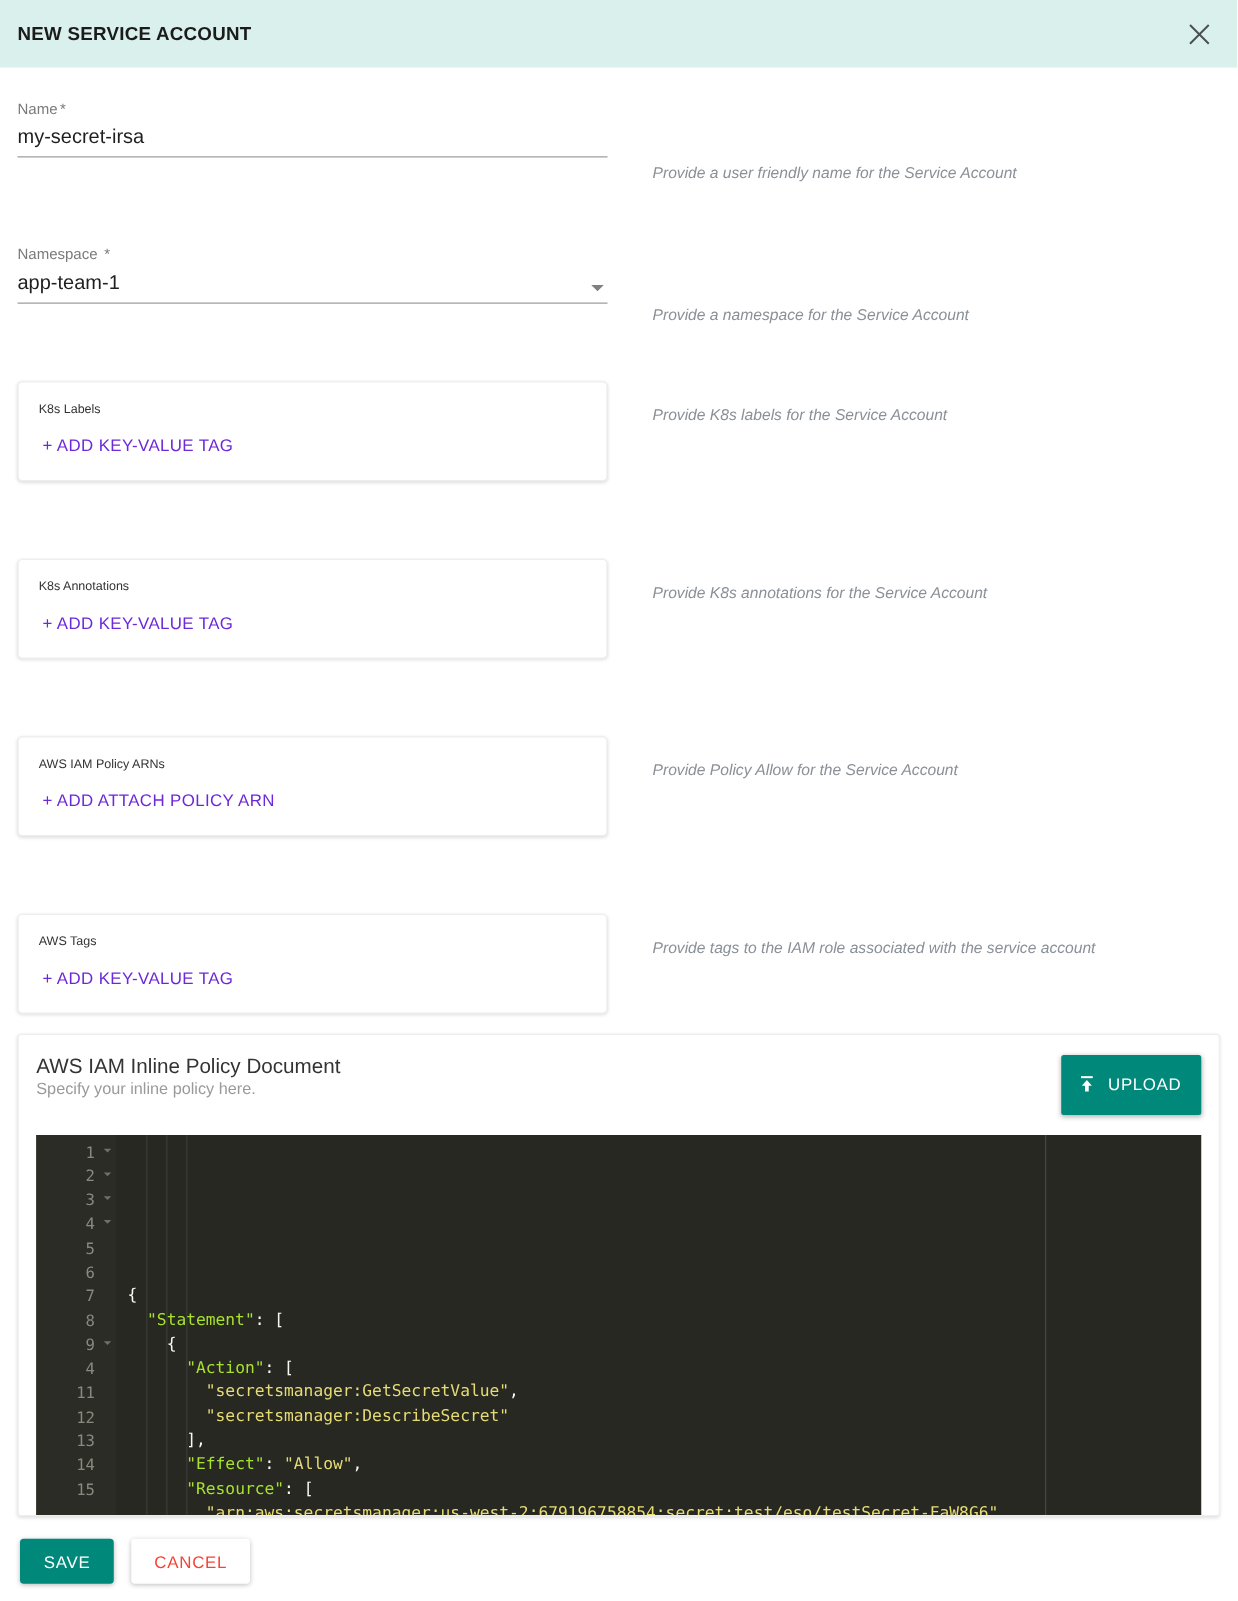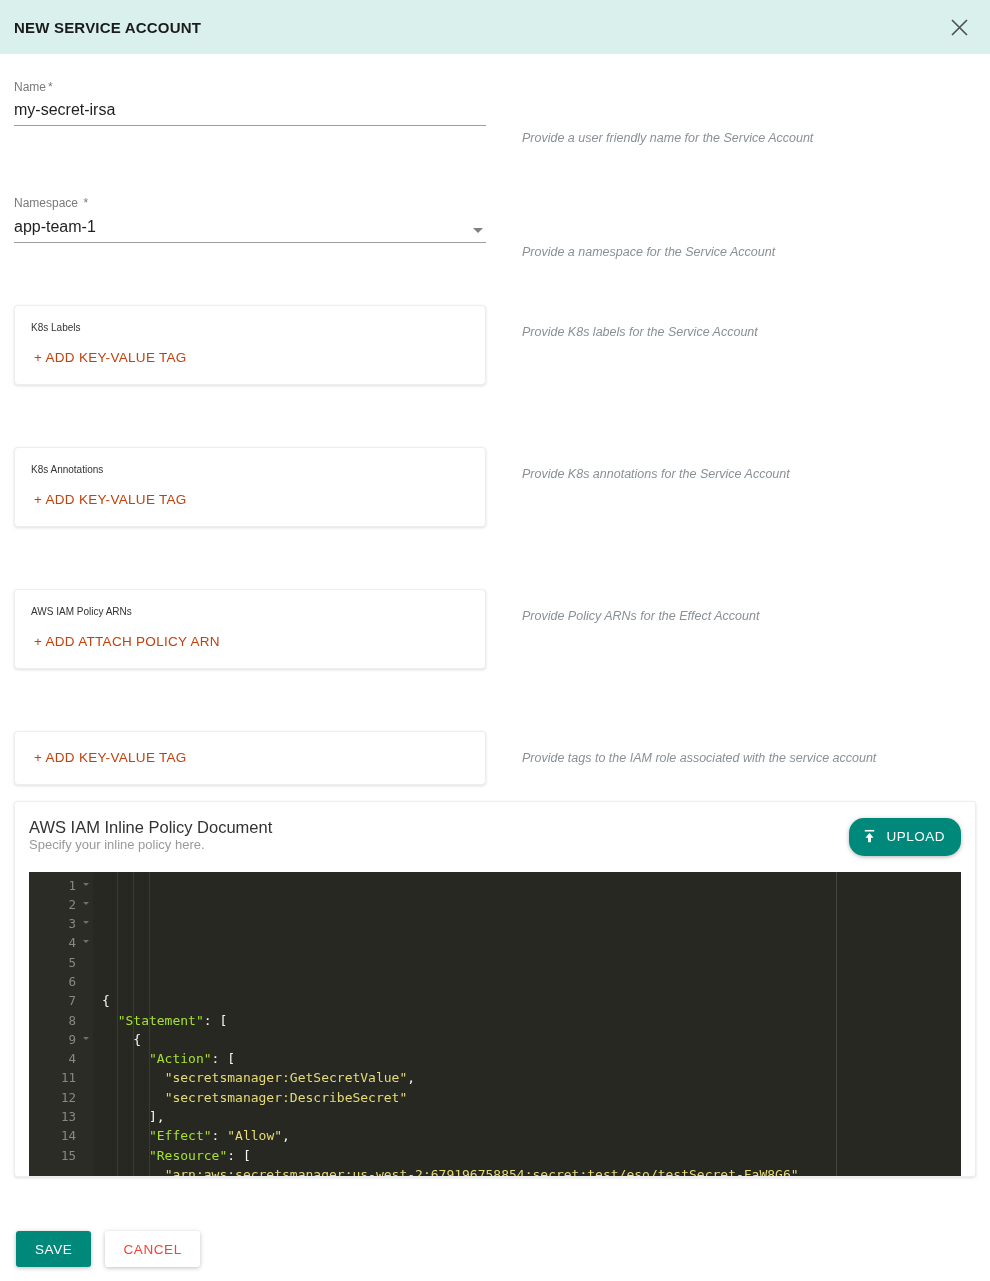"+ ADD KEY-VALUE TAG" .add-link { color: #c2410c -> #6d28d9 }
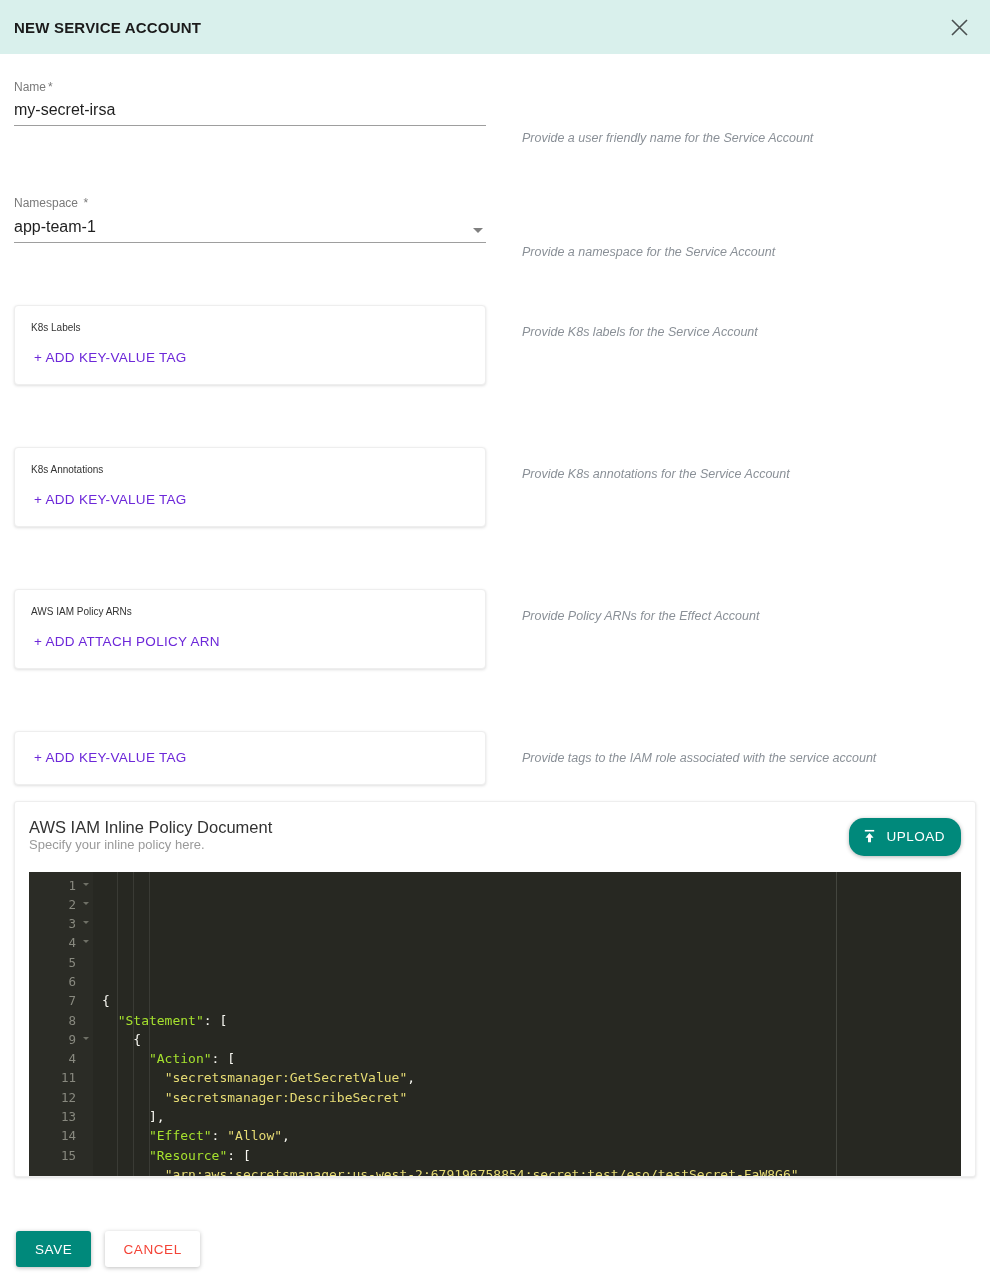"Provide Policy ARNs for the" div.hint { text: ARNs for the Effect -> Allow for the Service }
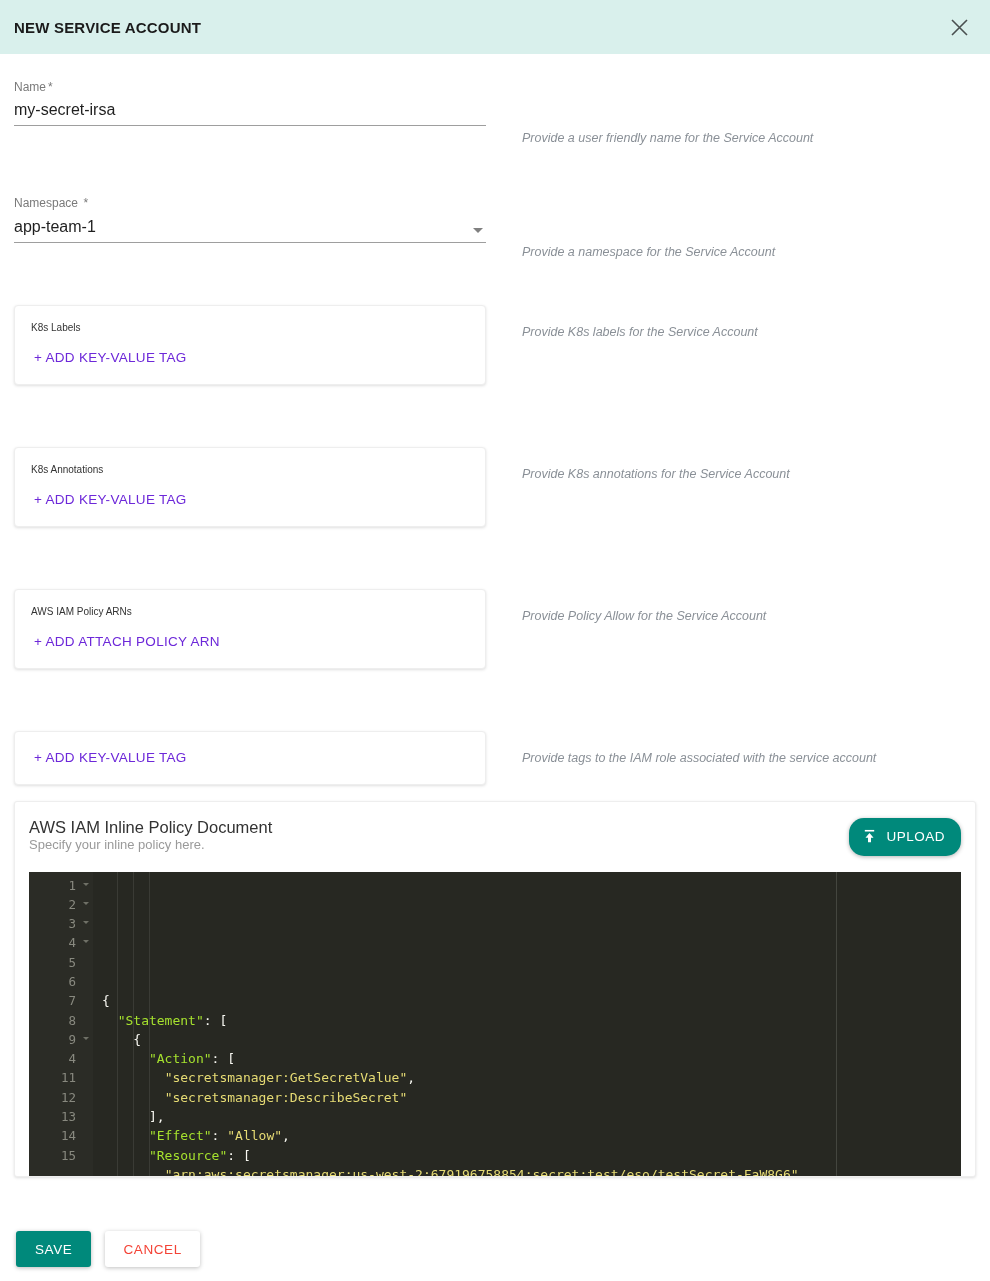"AWS Tags" div.card-title { html: none -> <div>AWS Tags</div> }
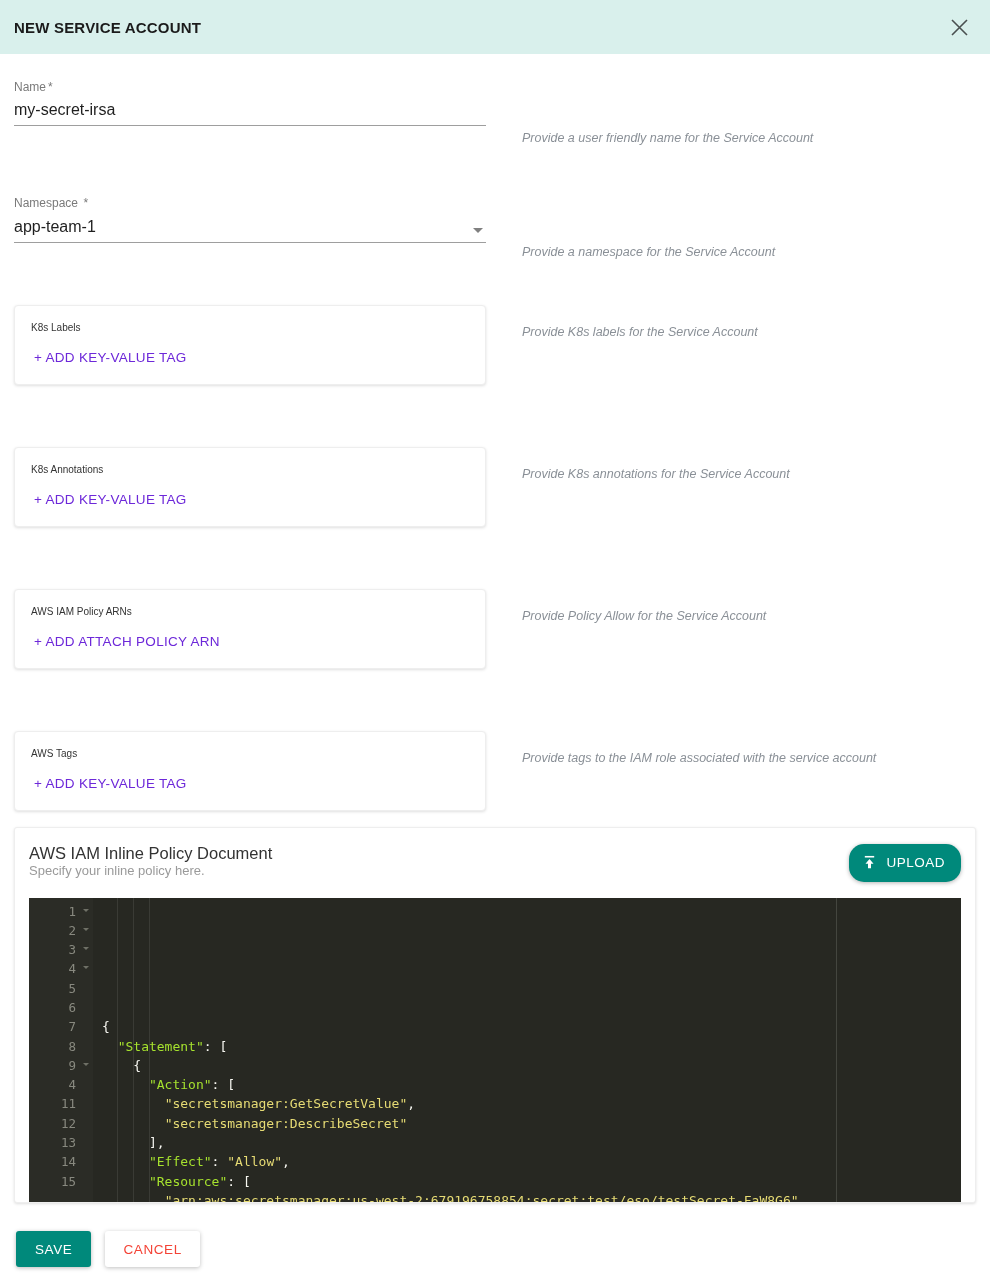"UPLOAD" .upload-btn { border-radius: 15px -> 2px; height: 38px -> 48px }
